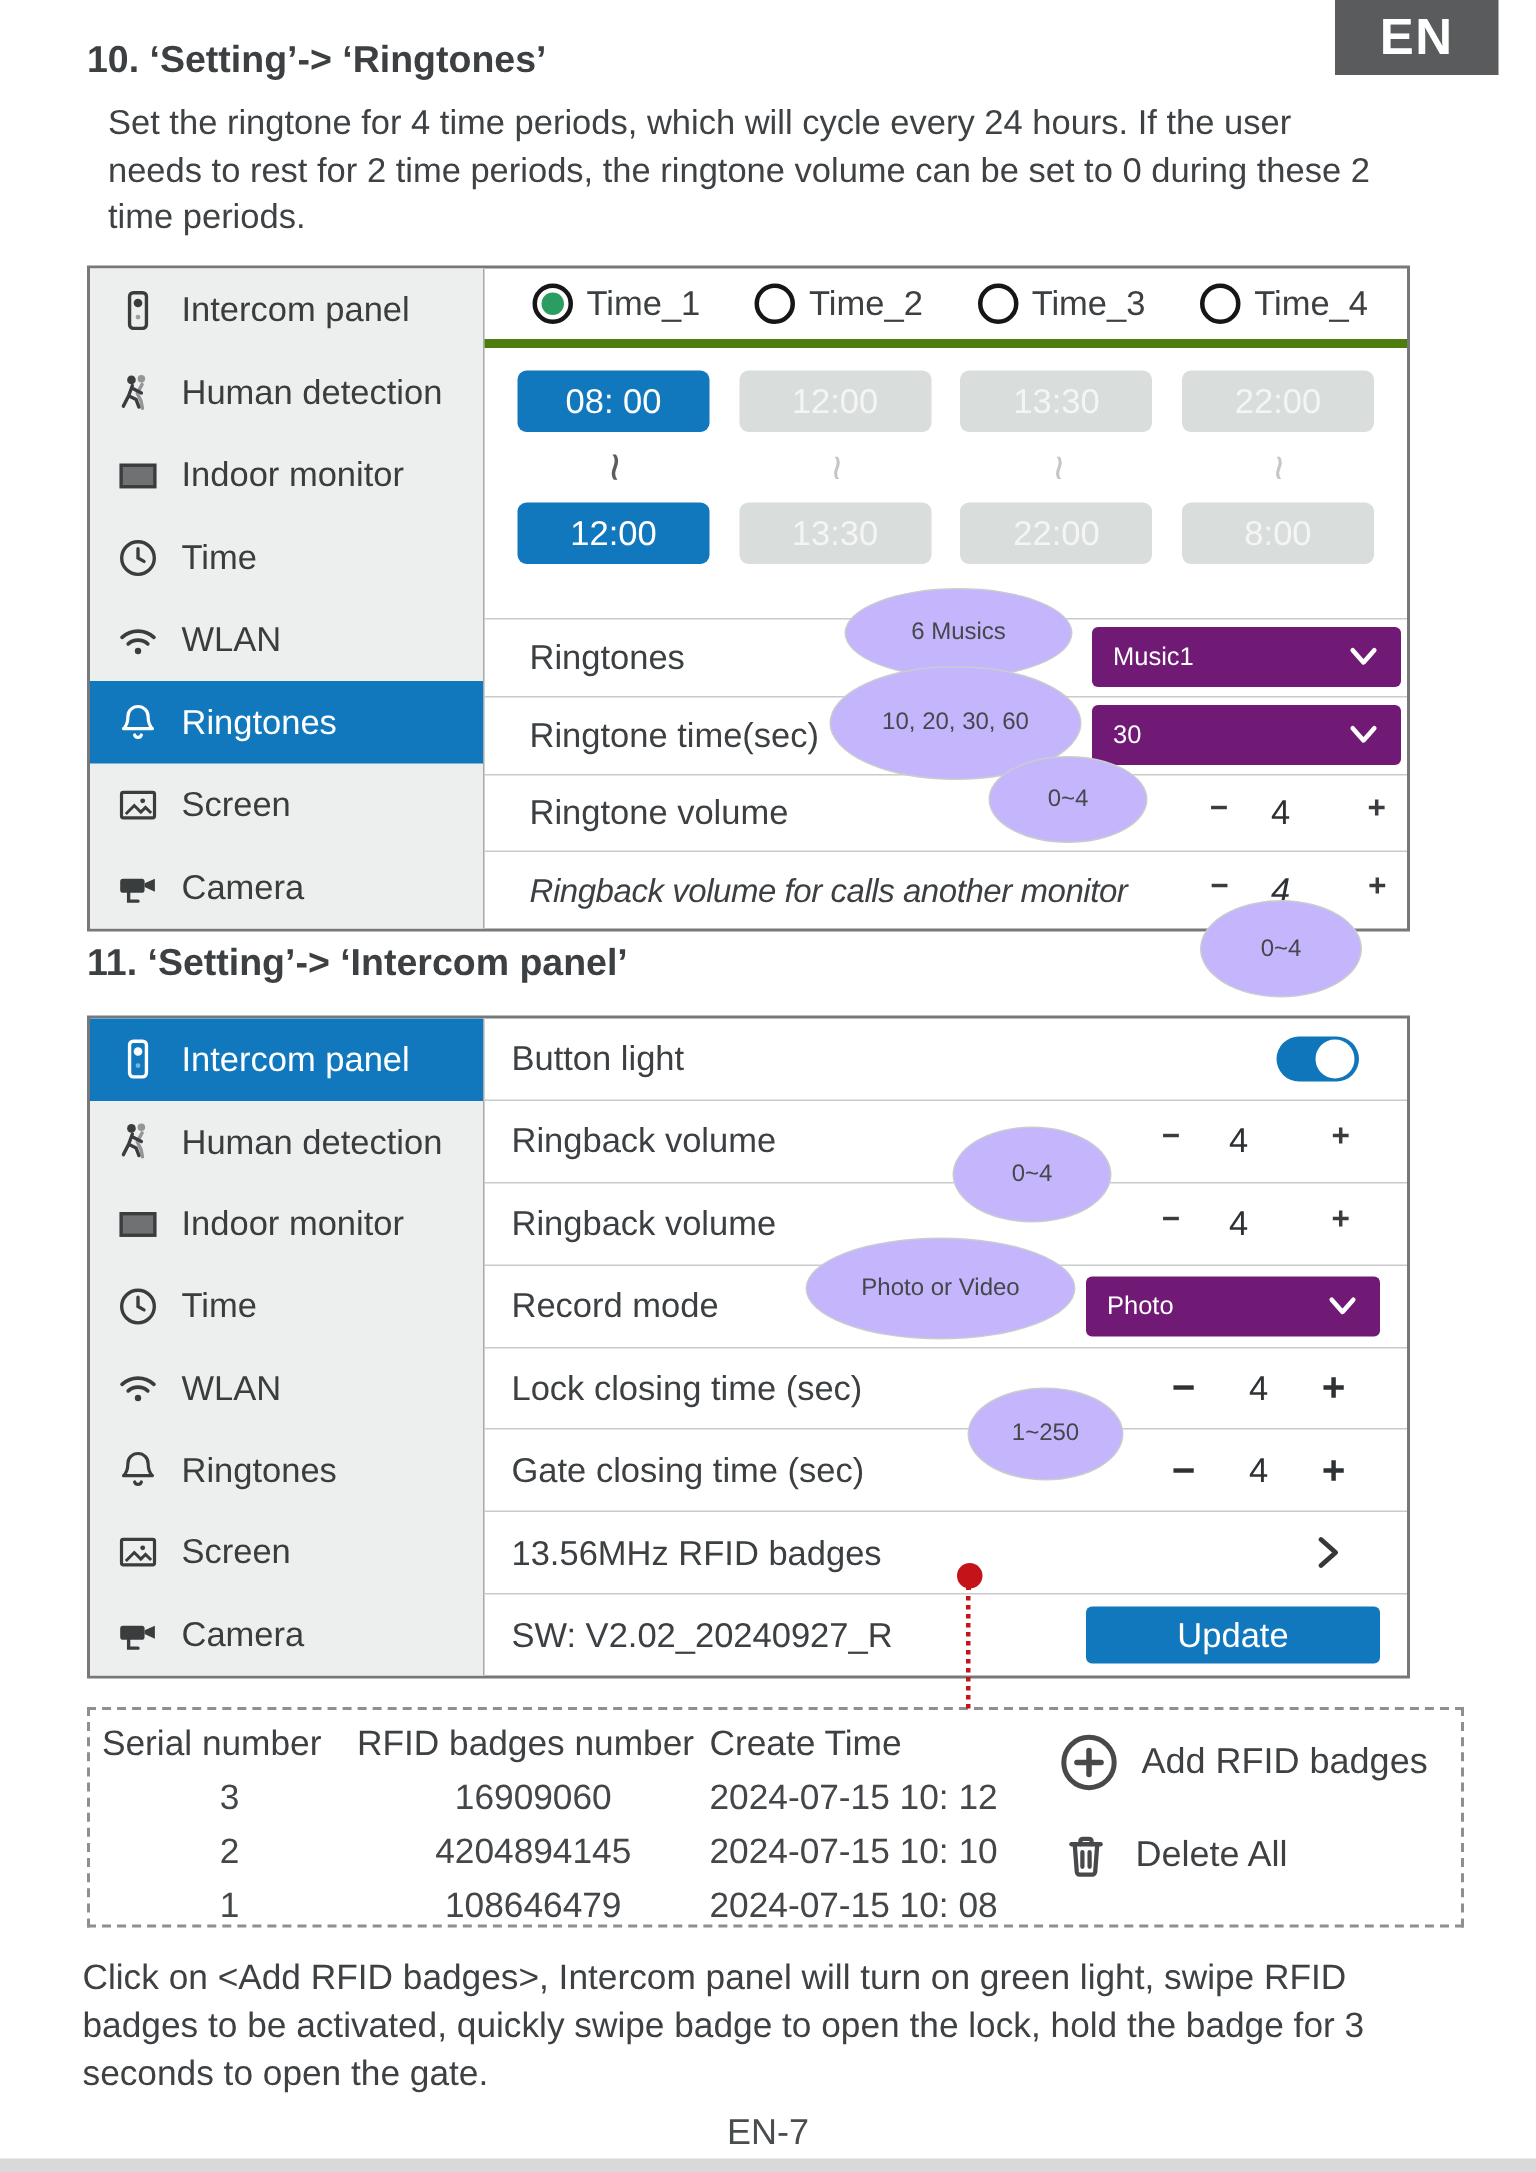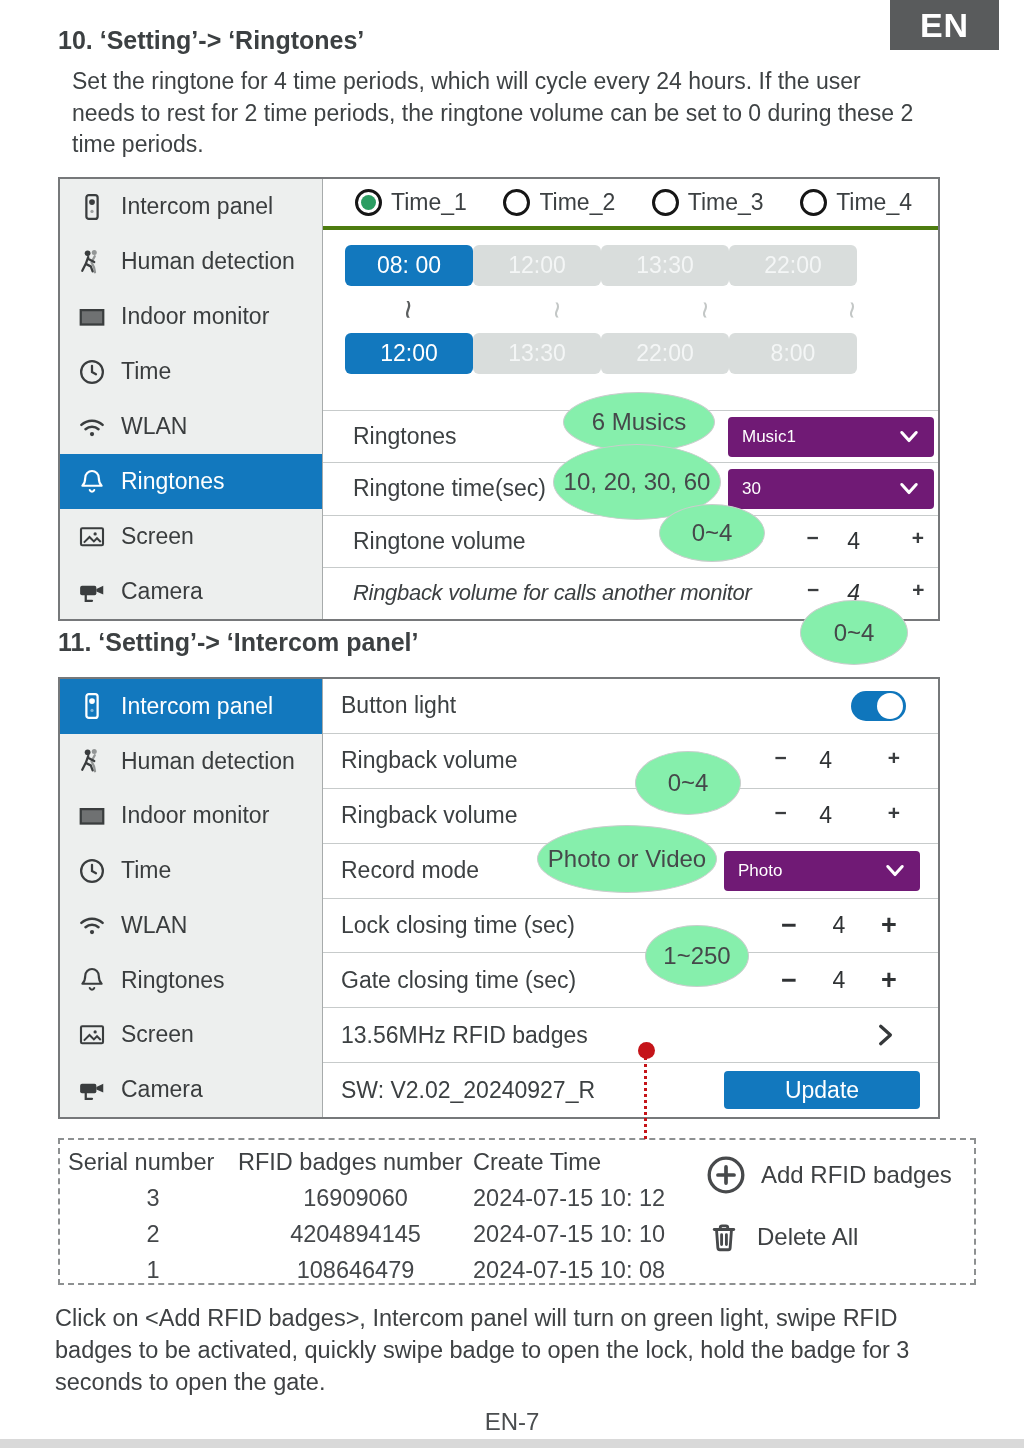"Time_1" .radio-row { border-bottom: 4px solid #4d7c0f -> 6px solid #4d7c0f }
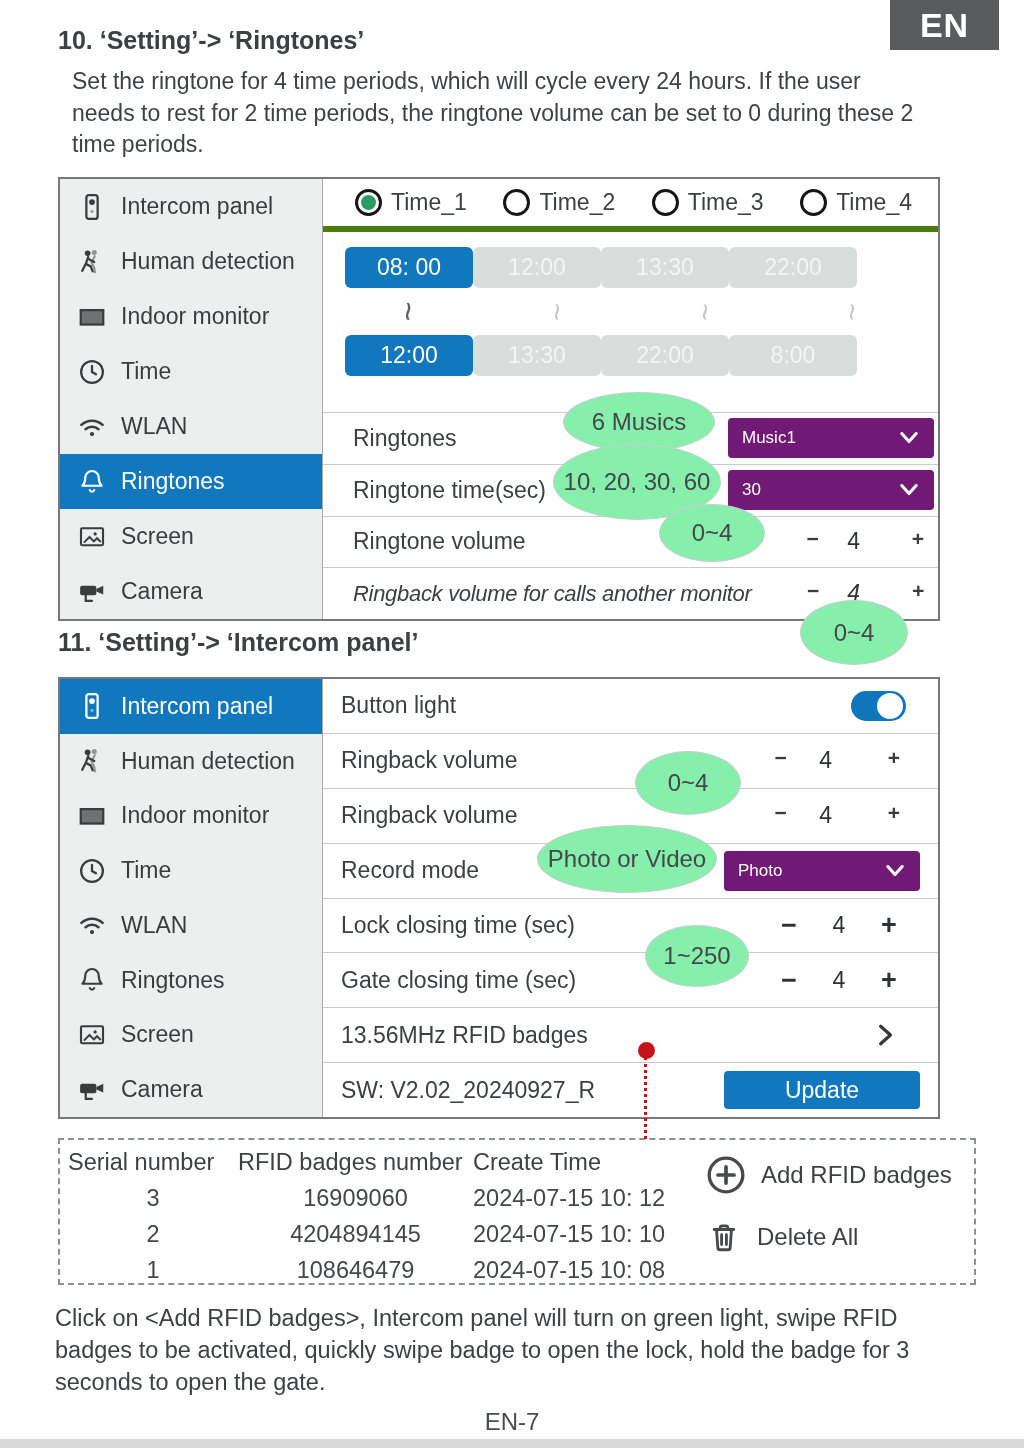"08: 00" .trow { justify-content: flex-start -> space-between }
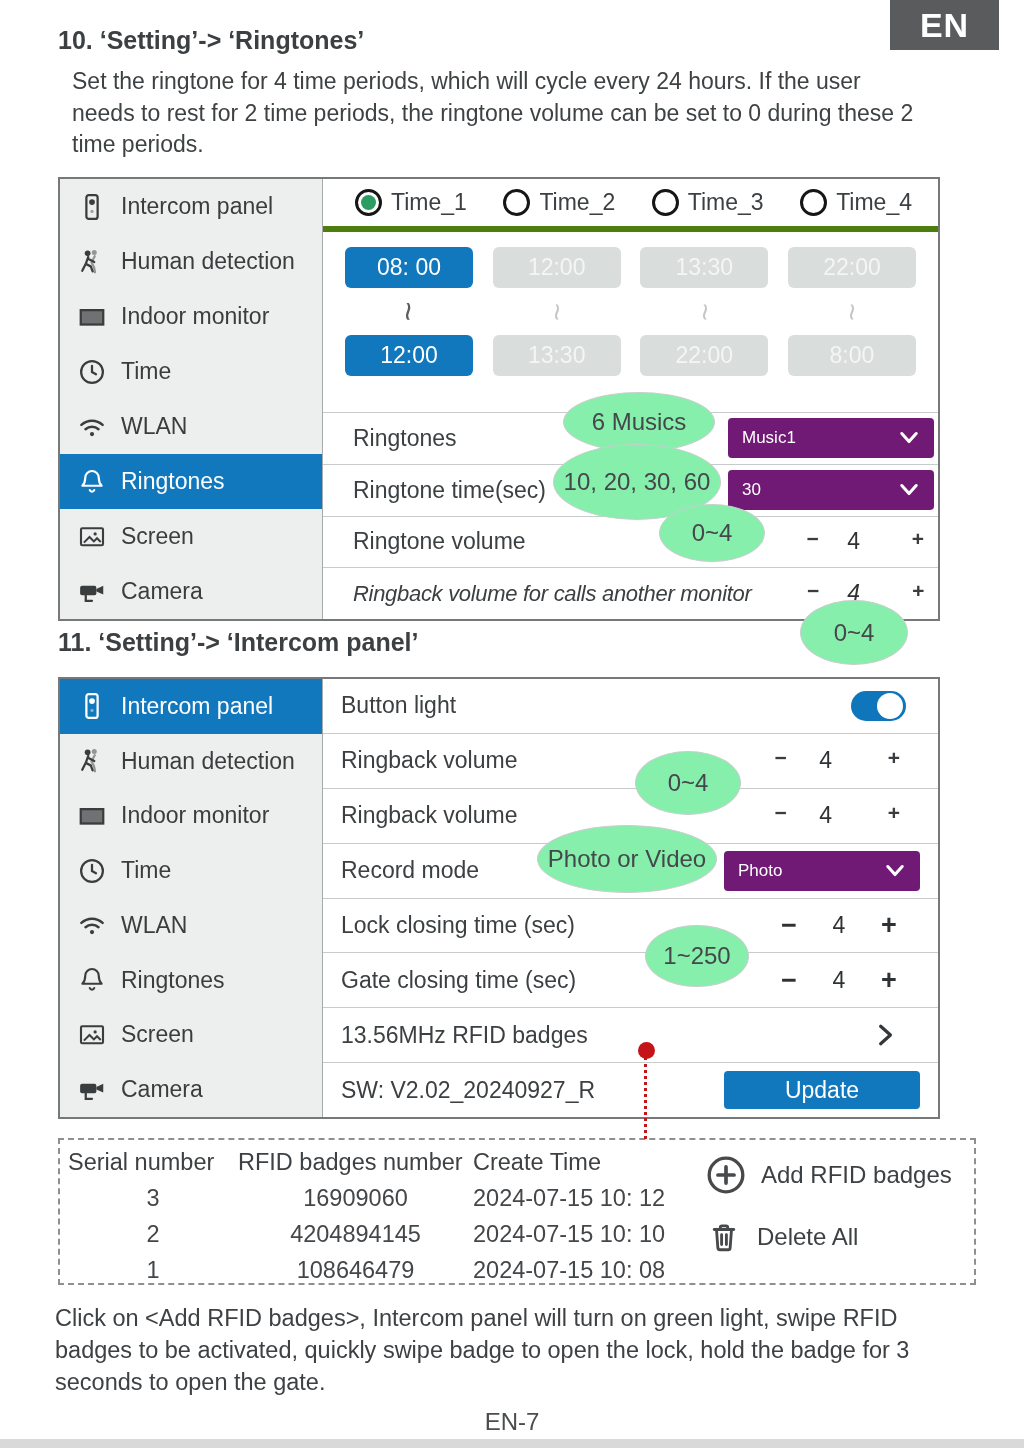"6 Musics" .oval { background: #86efac -> #c4b5fd; font-size: 24px -> 16px }
